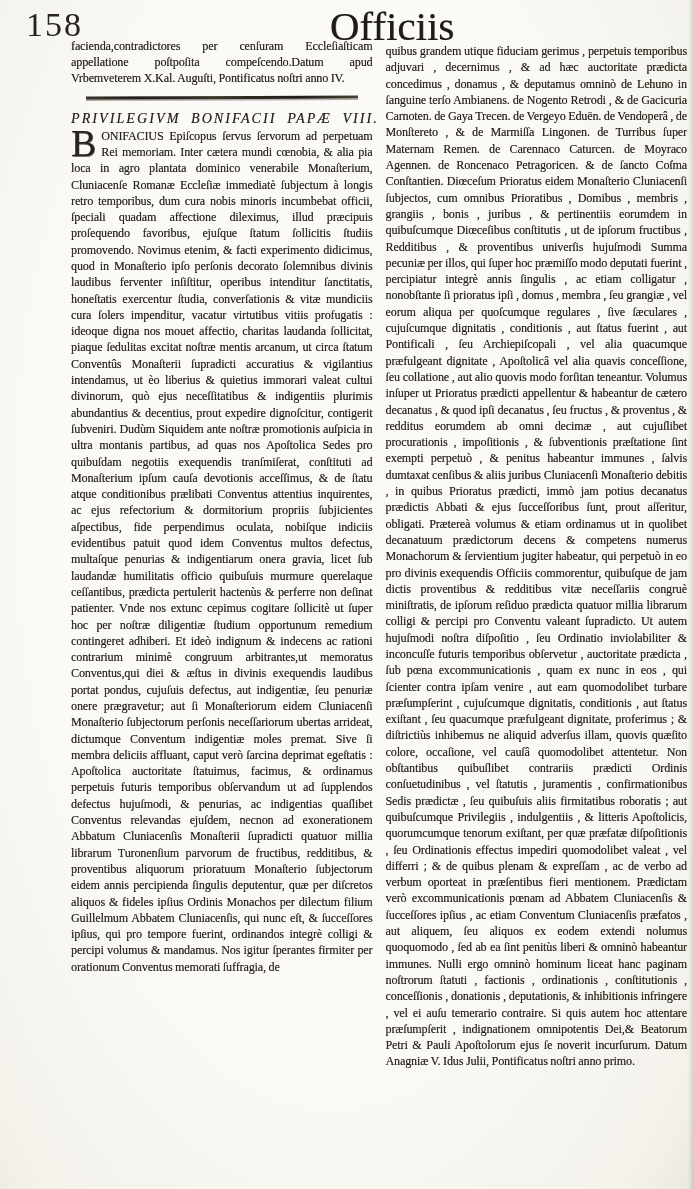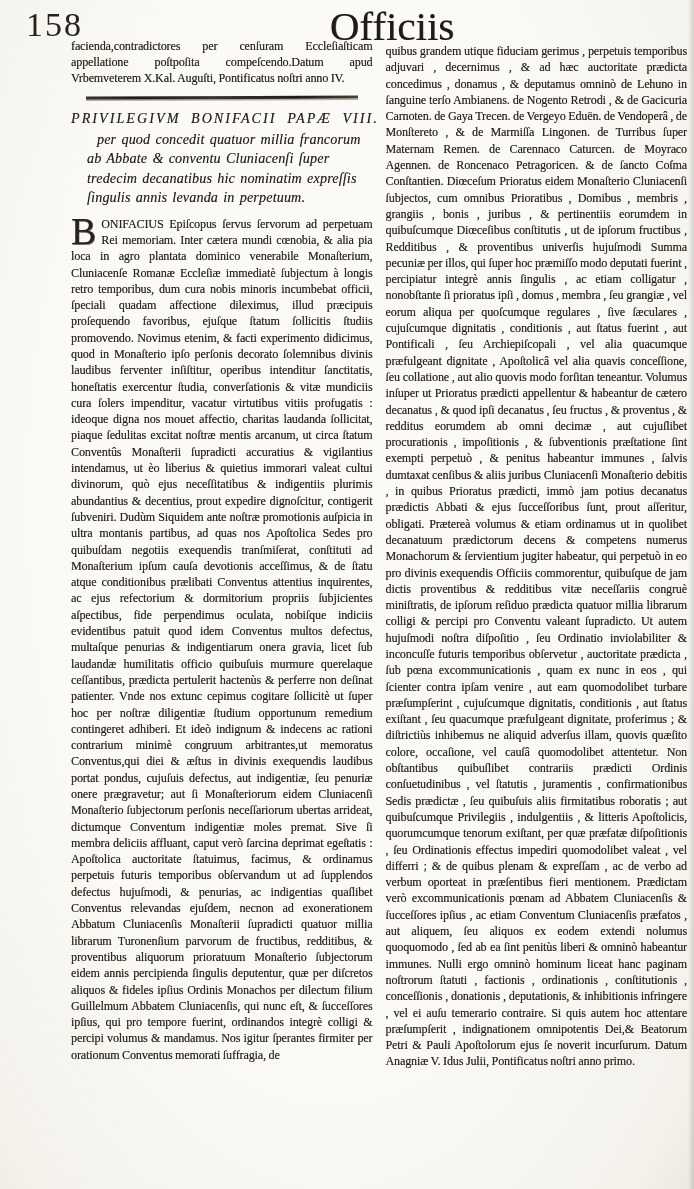"per quod concedit quatuor millia" div.heading-italic { html: <div>per quod concedit quatuor millia francorum ab Abbate &amp; conventu Cluniacenſi ſuper tredecim decanatibus hic nominatim expreſſis ſingulis annis levanda in perpetuum.</div> -> none }
